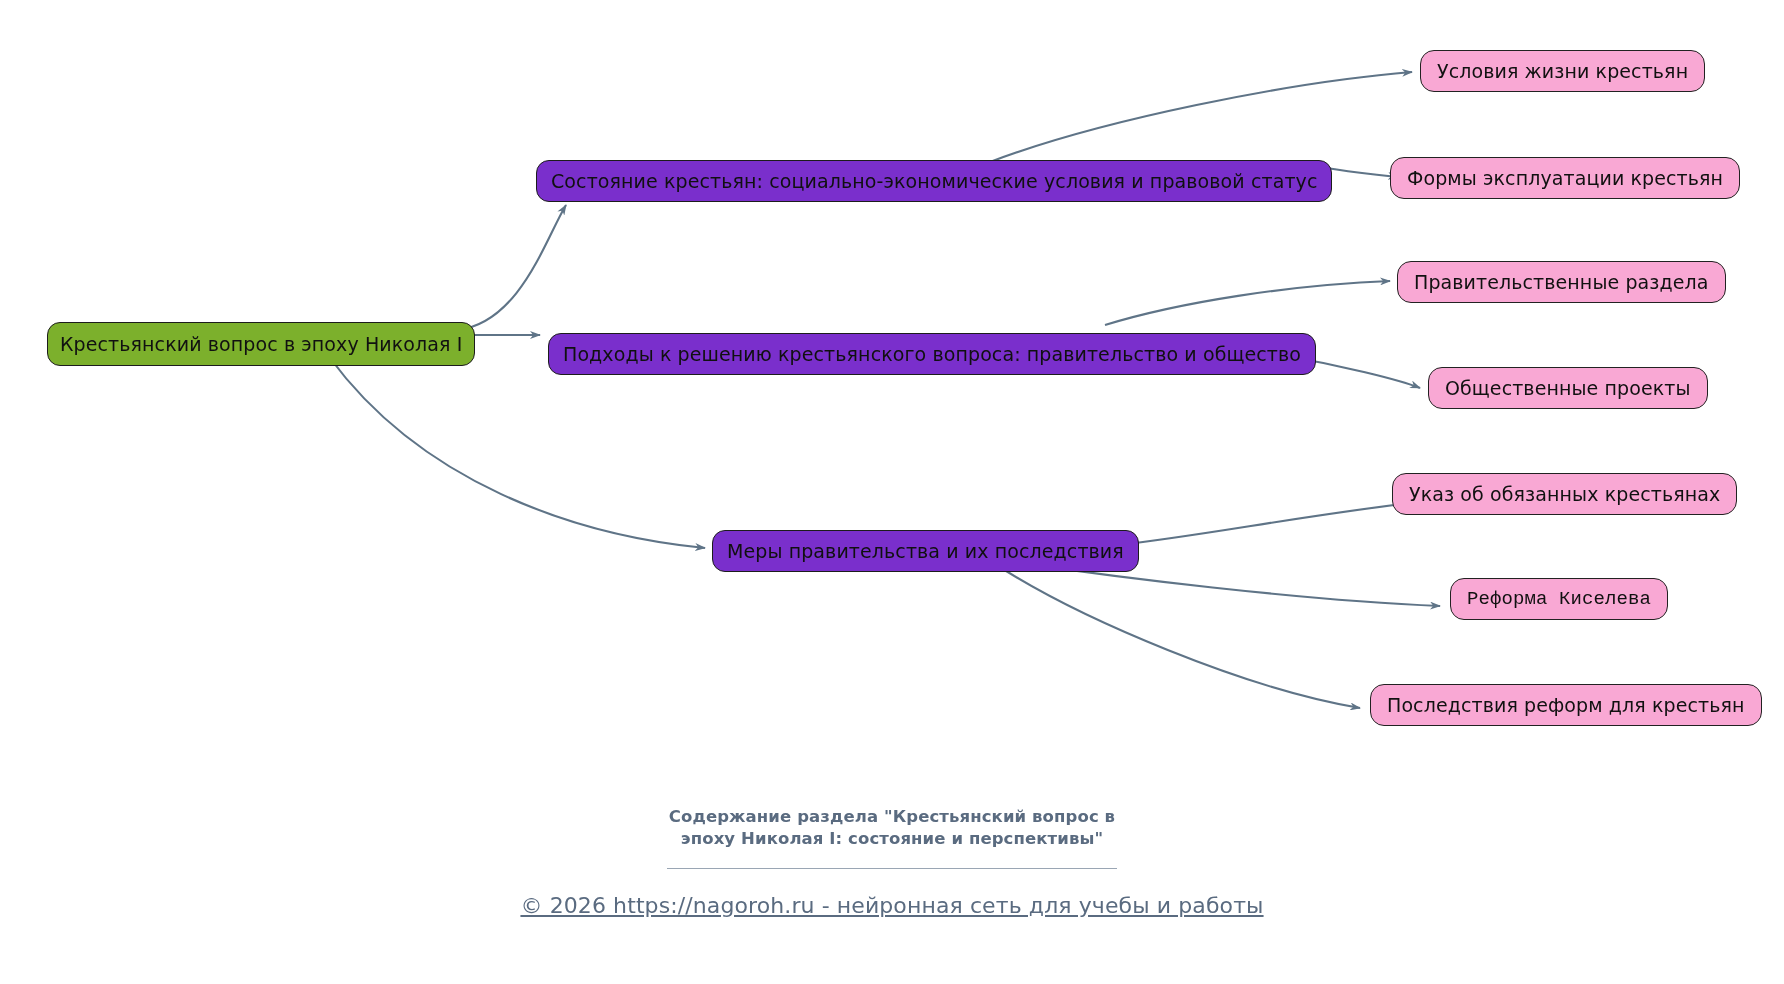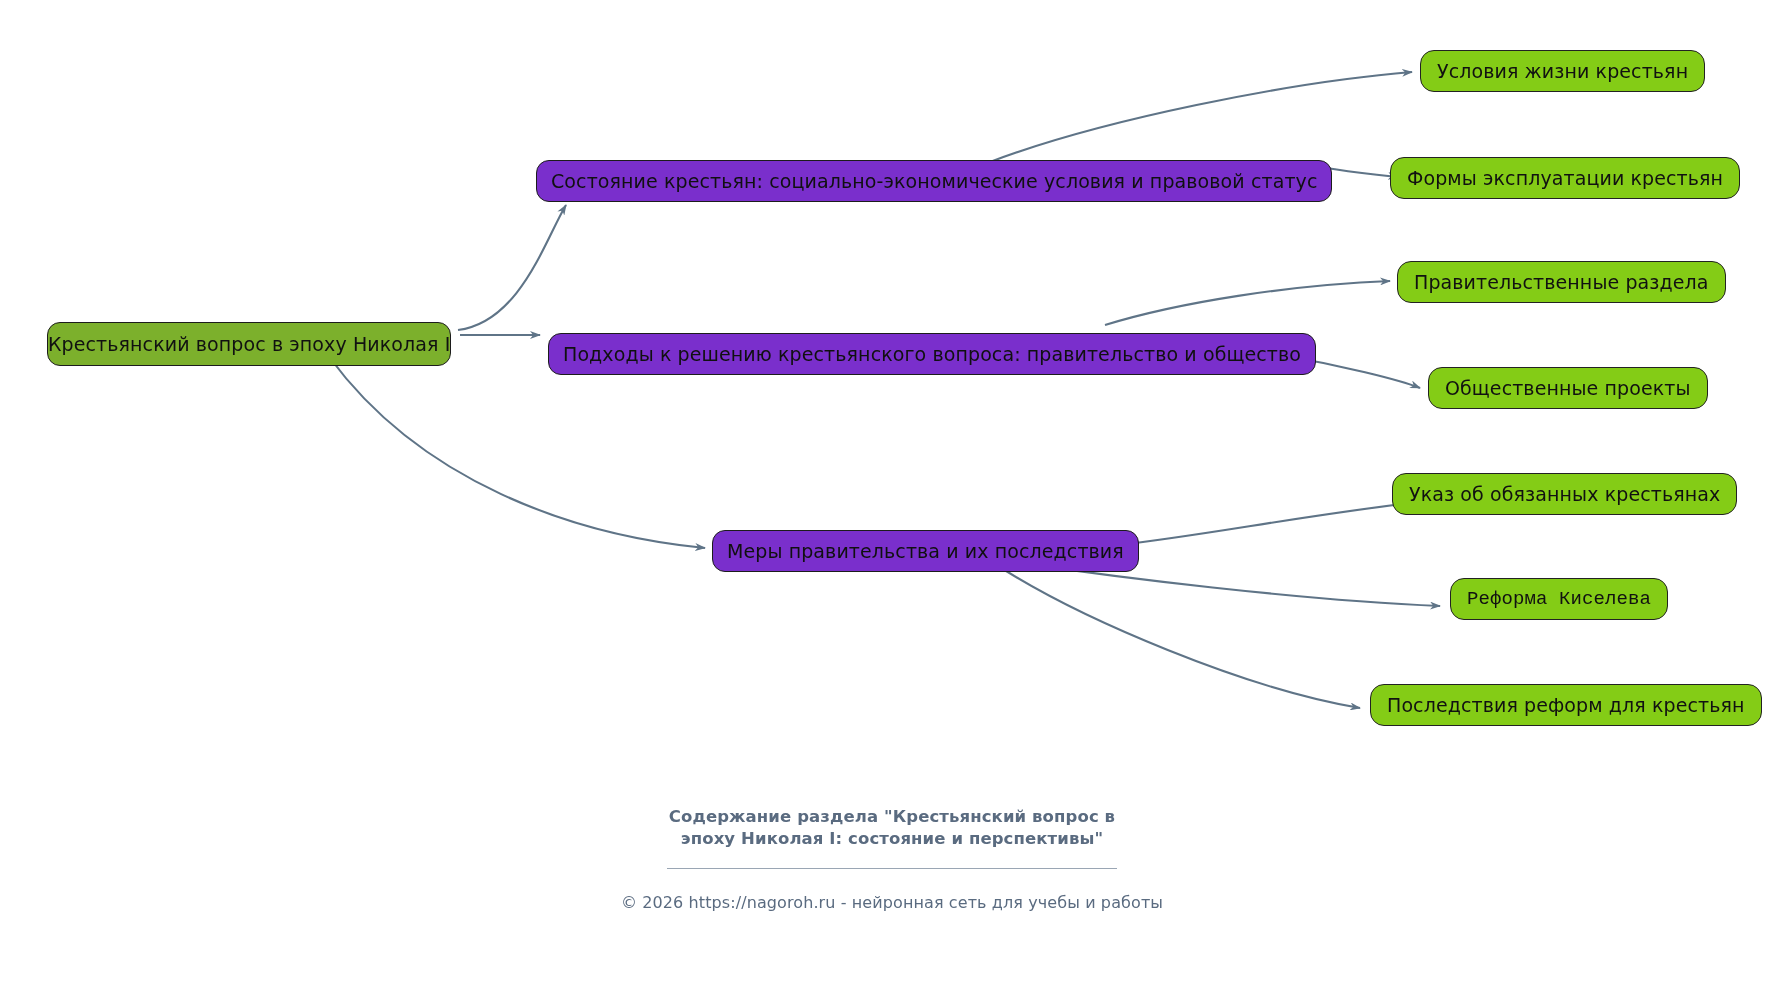"Условия жизни крестьян" .node-leaf { background: #84cc16 -> #f9a8d4 }
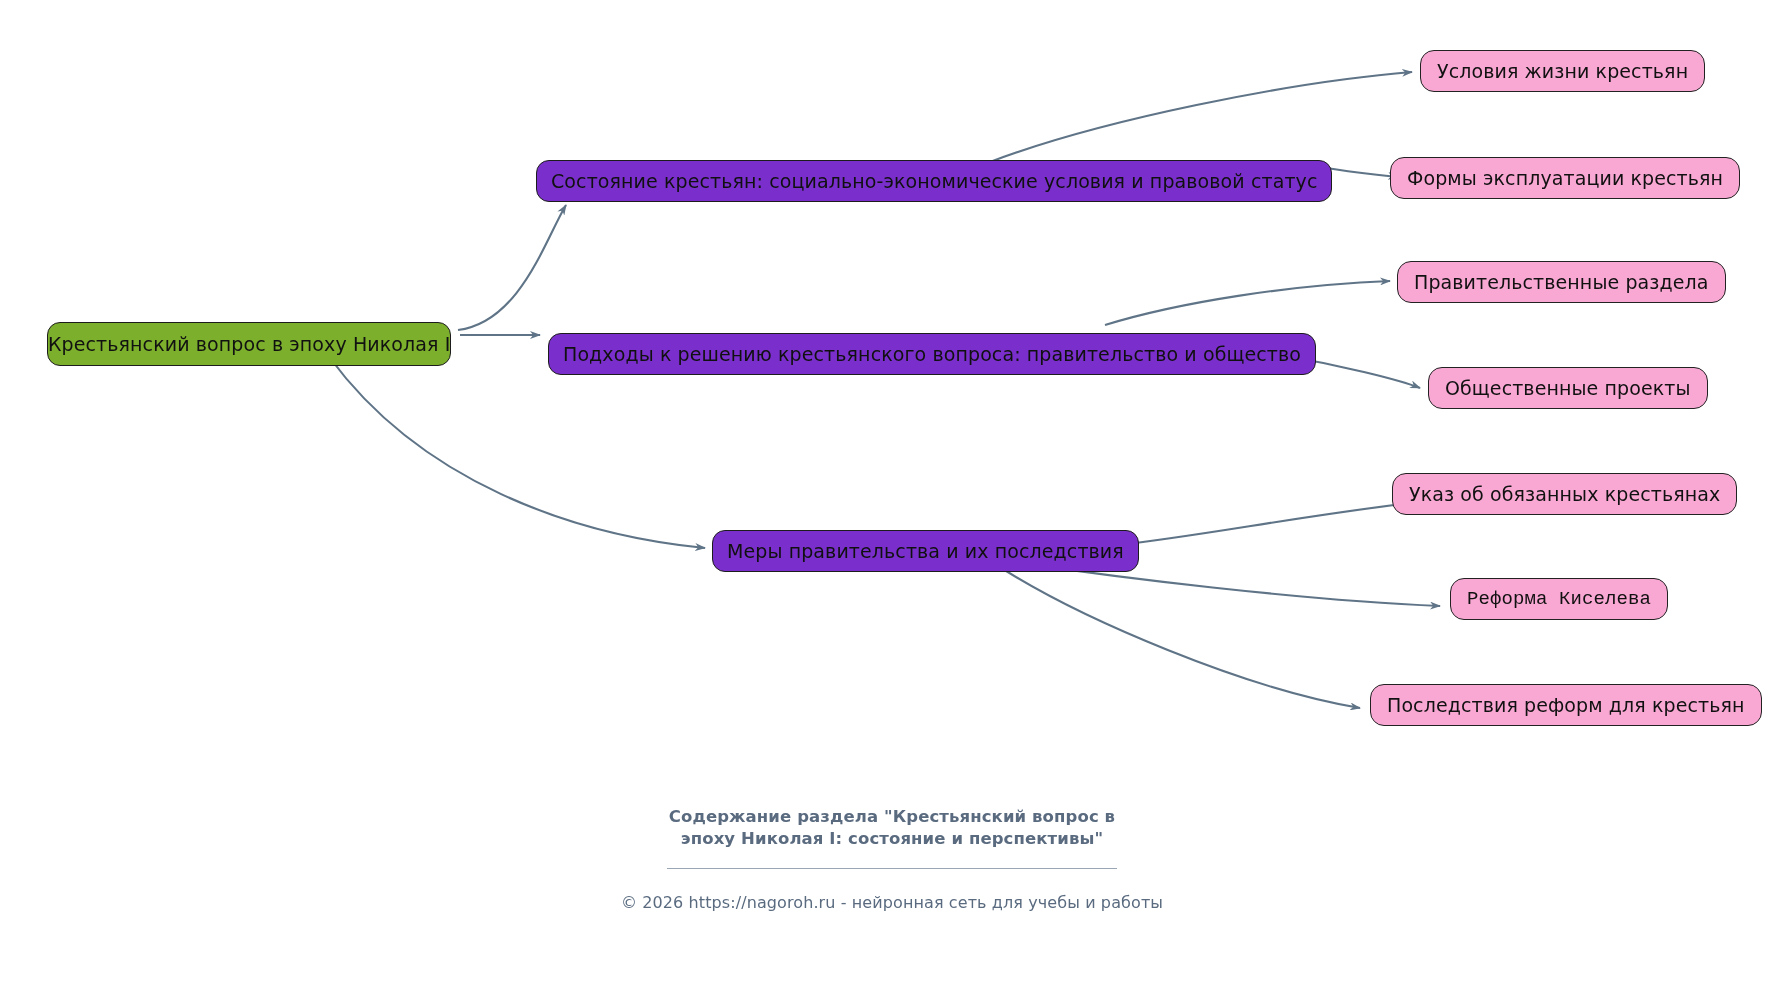"Крестьянский вопрос в эпоху Николая" .node-root { padding: 0 0 -> 0 12px }
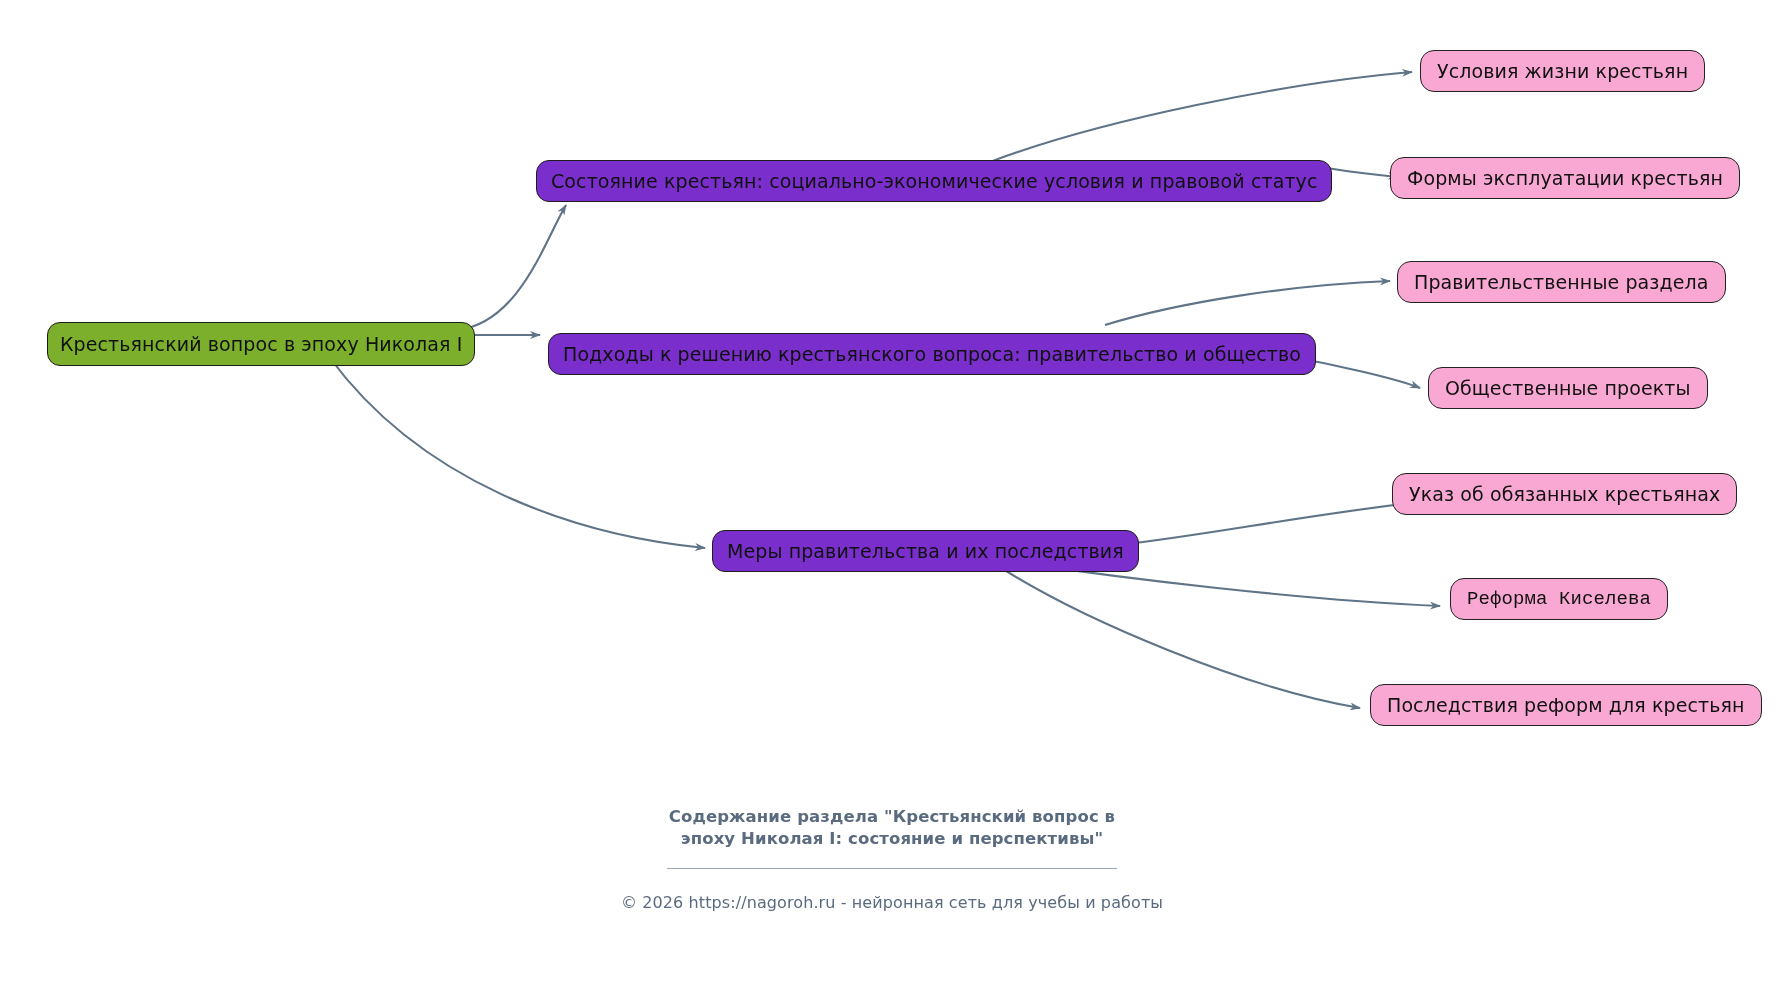"© 2026 https://nagoroh.ru - нейронная" .footer-copy { font-size: 16px -> 22px; text-decoration: none -> underline }
